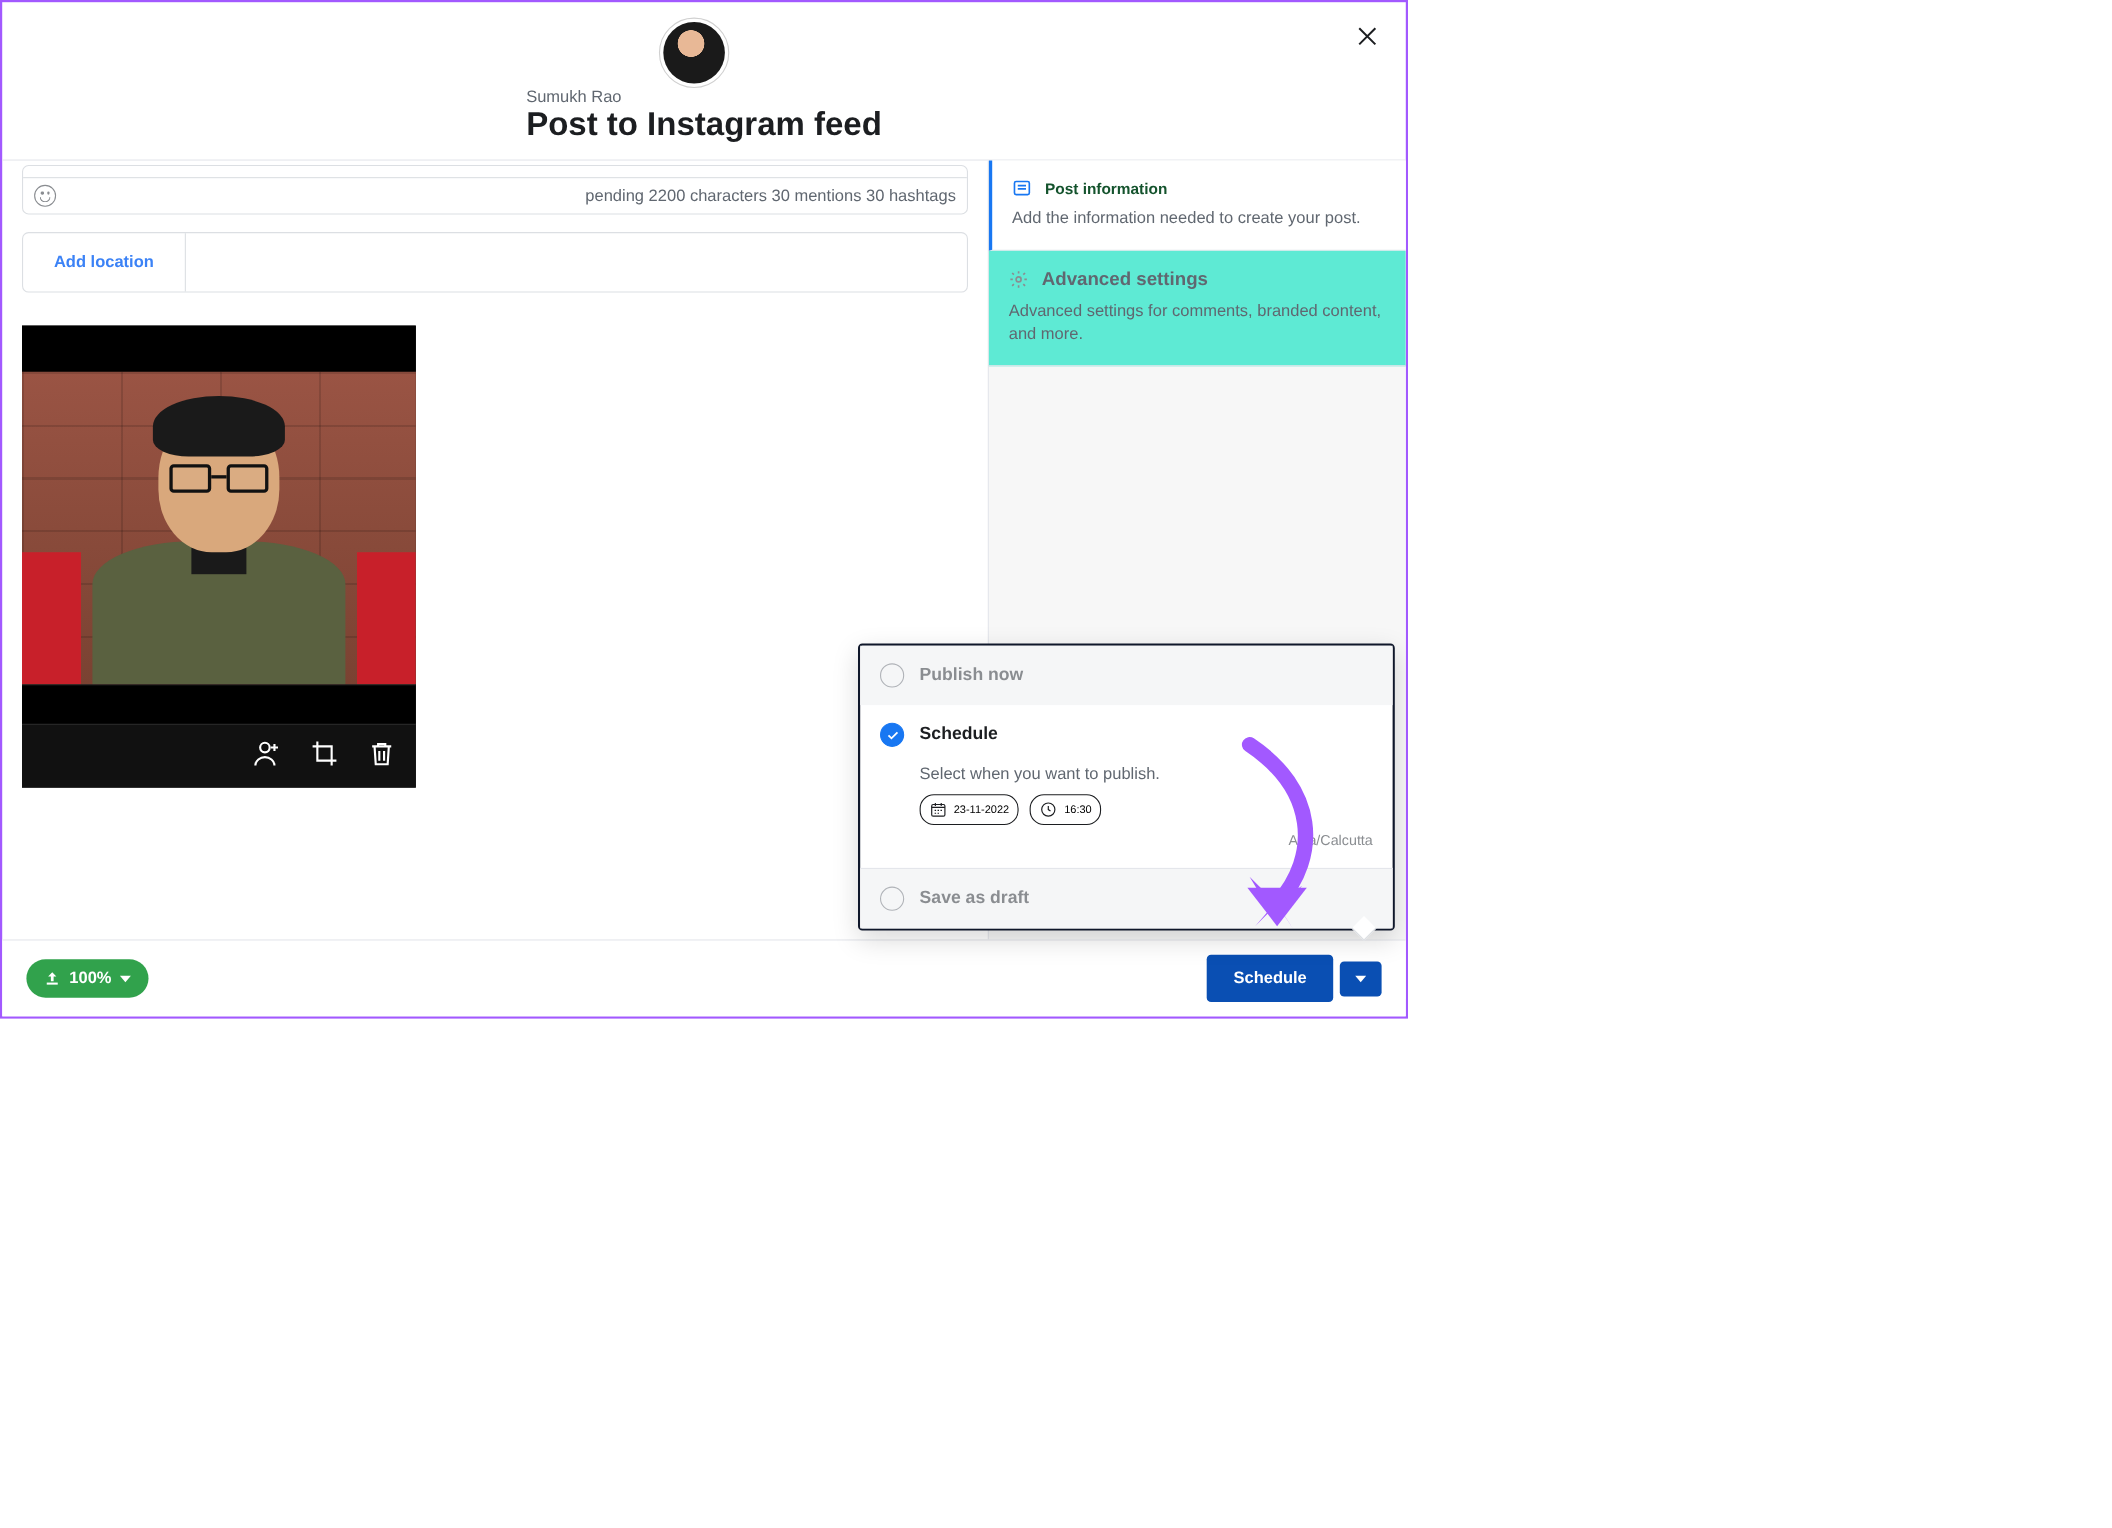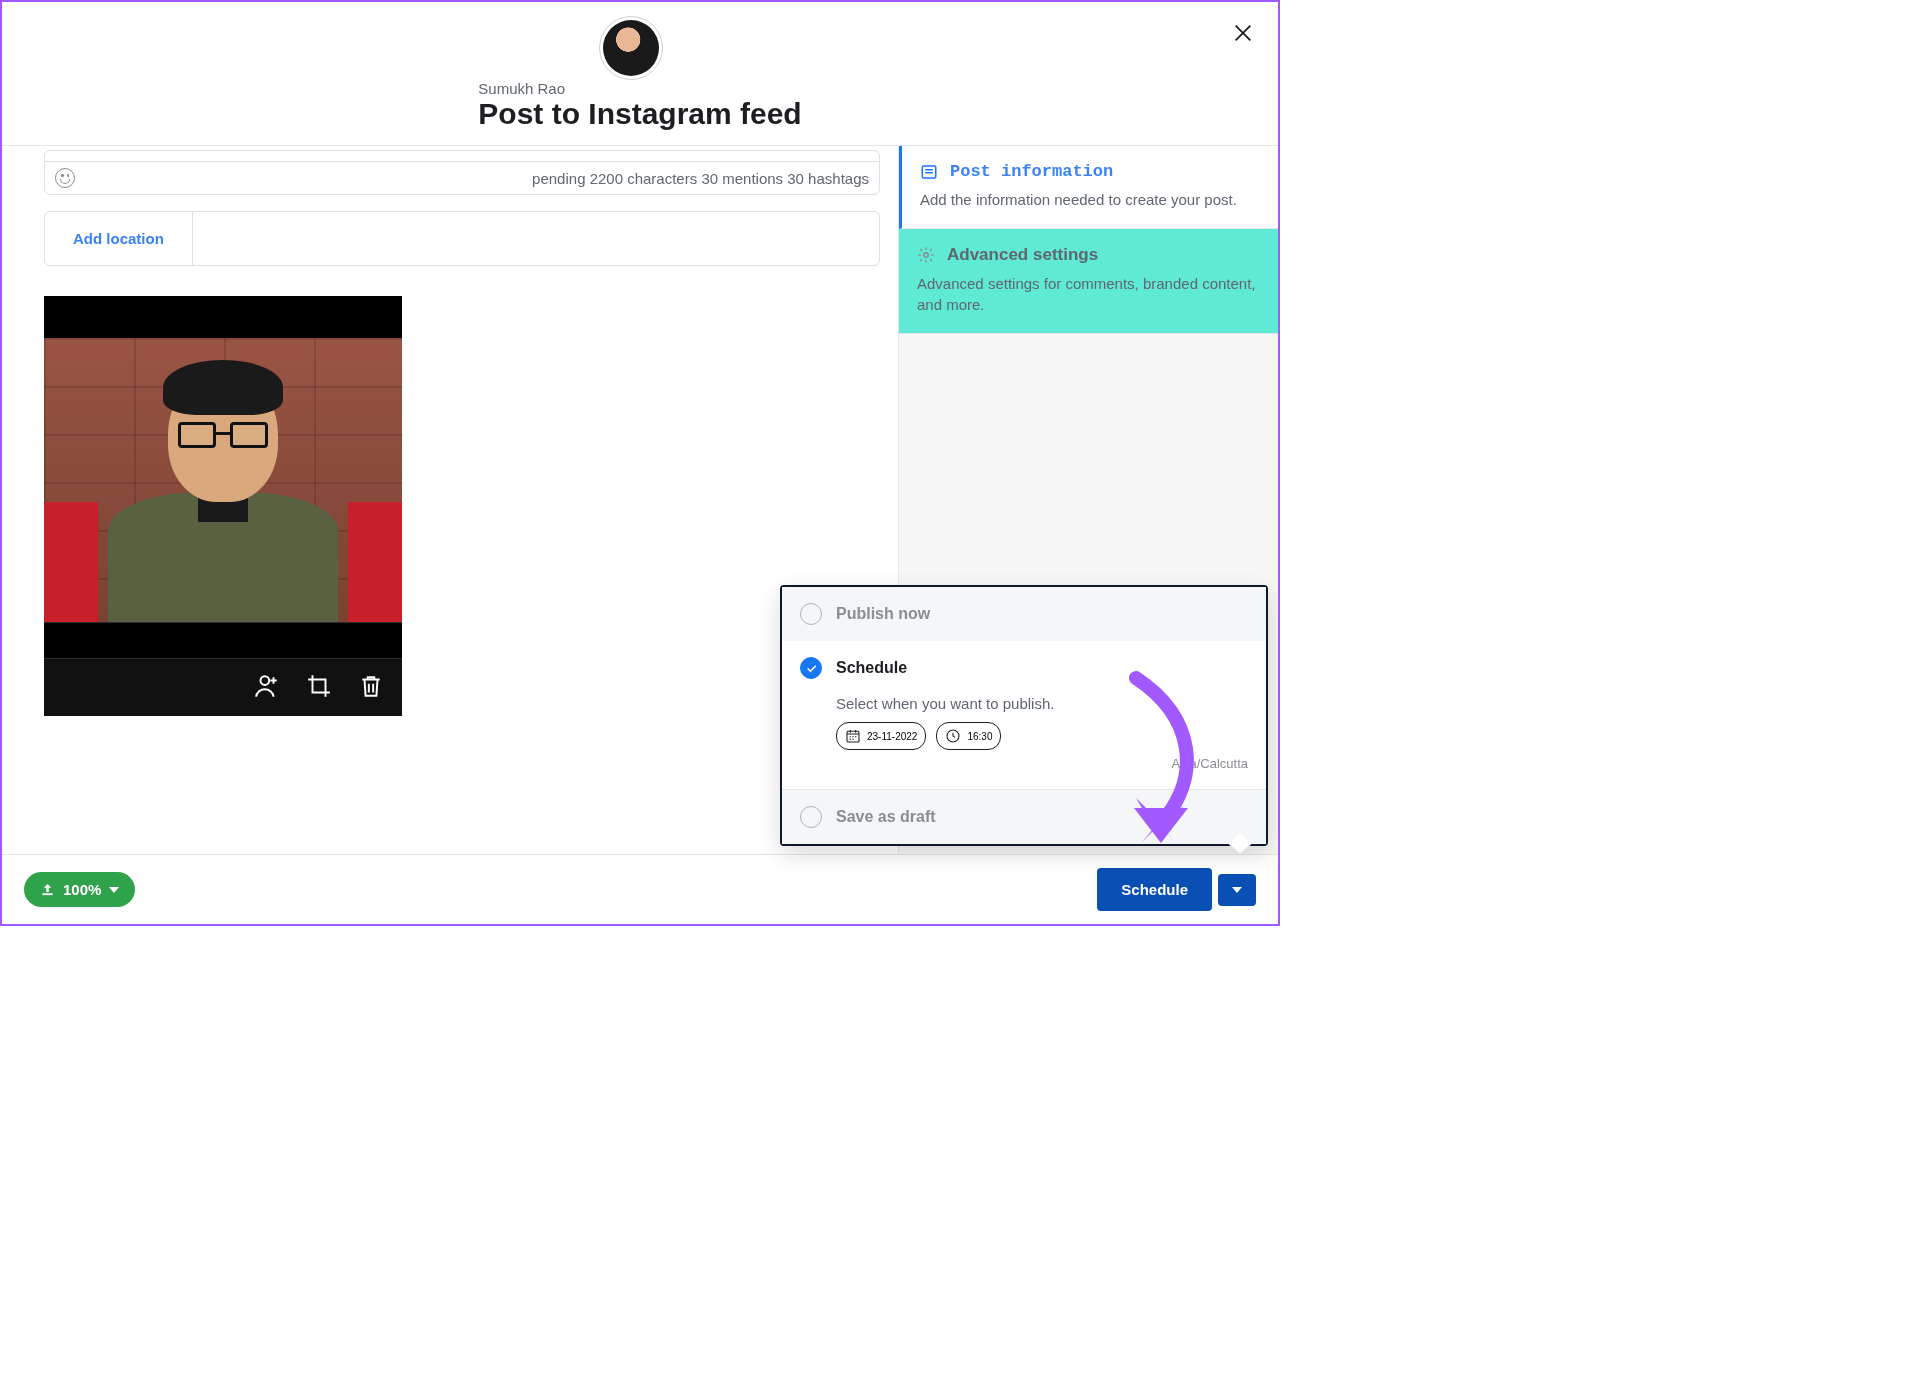"pending 2200 characters 30 mentions" .main { margin-left: 24px -> none }
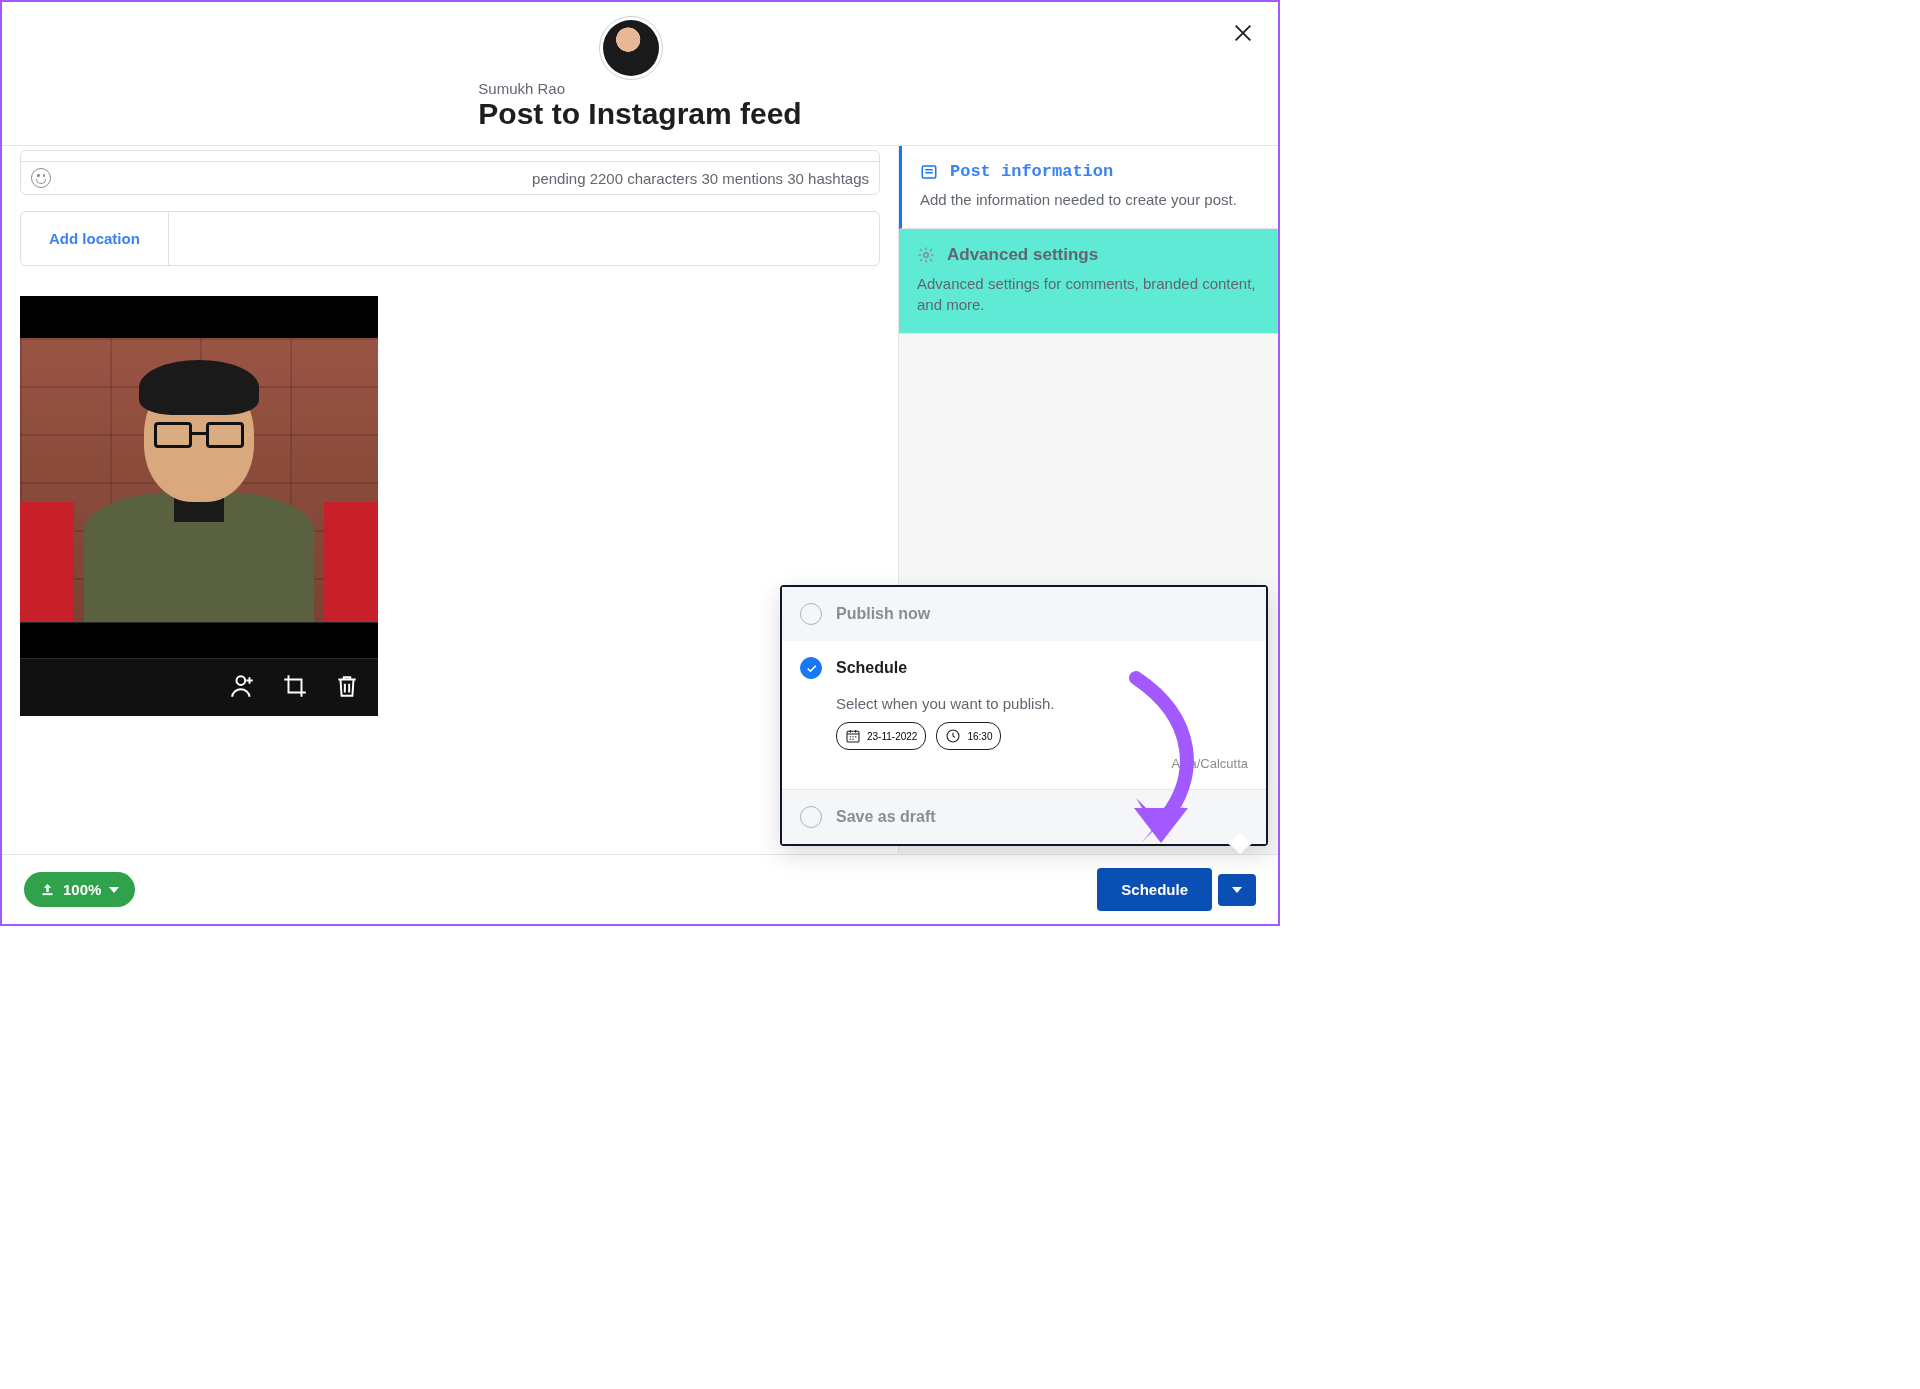"Post information" .panel.active .p-title { color: #3b82f6 -> #14532d; font-family: Liberation Mono, monospace -> none; font-size: 17px -> 14px }
